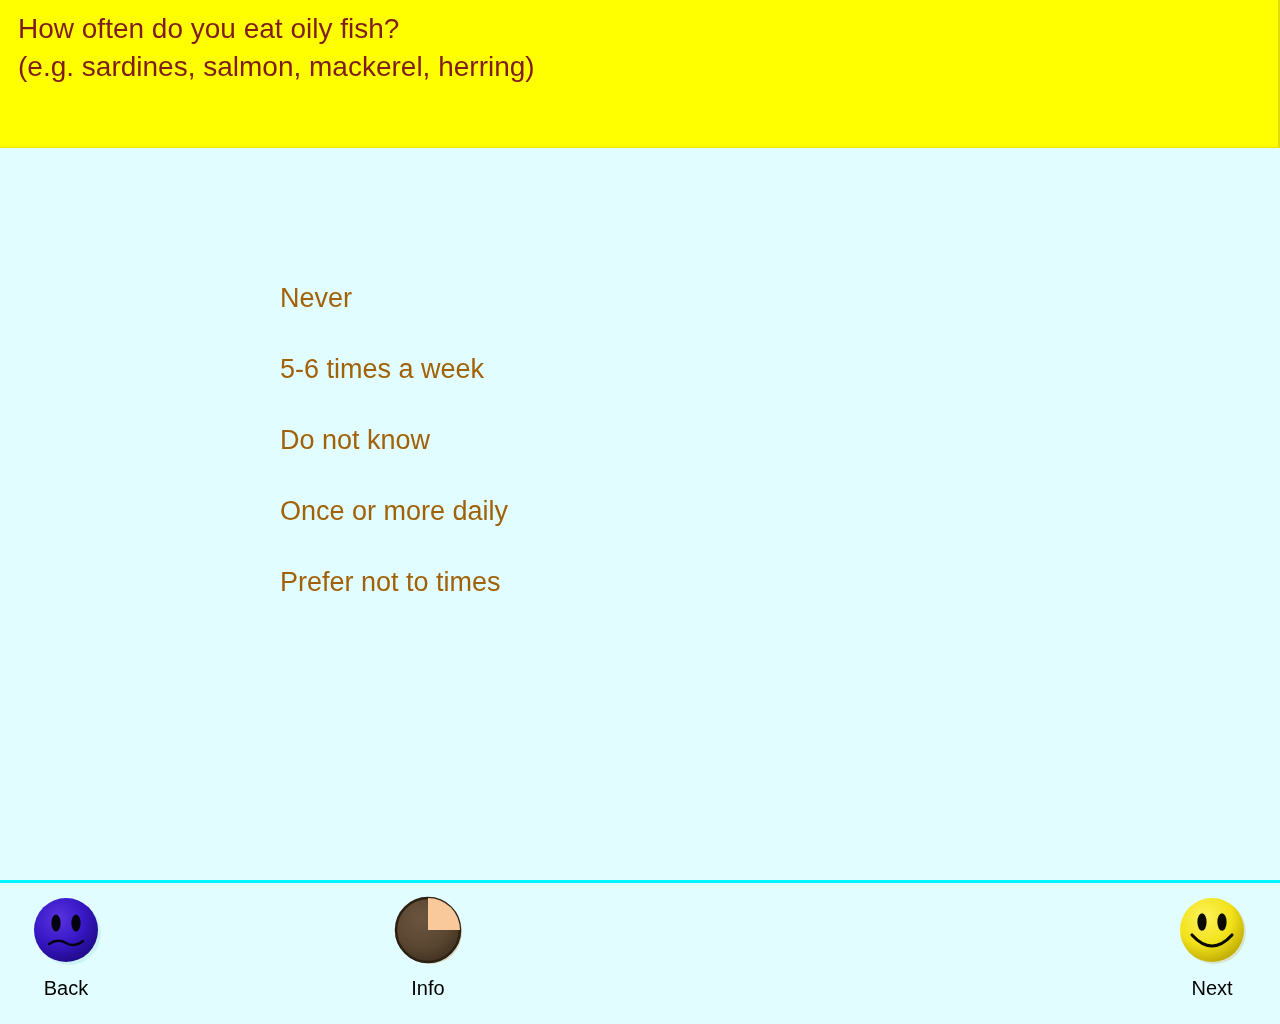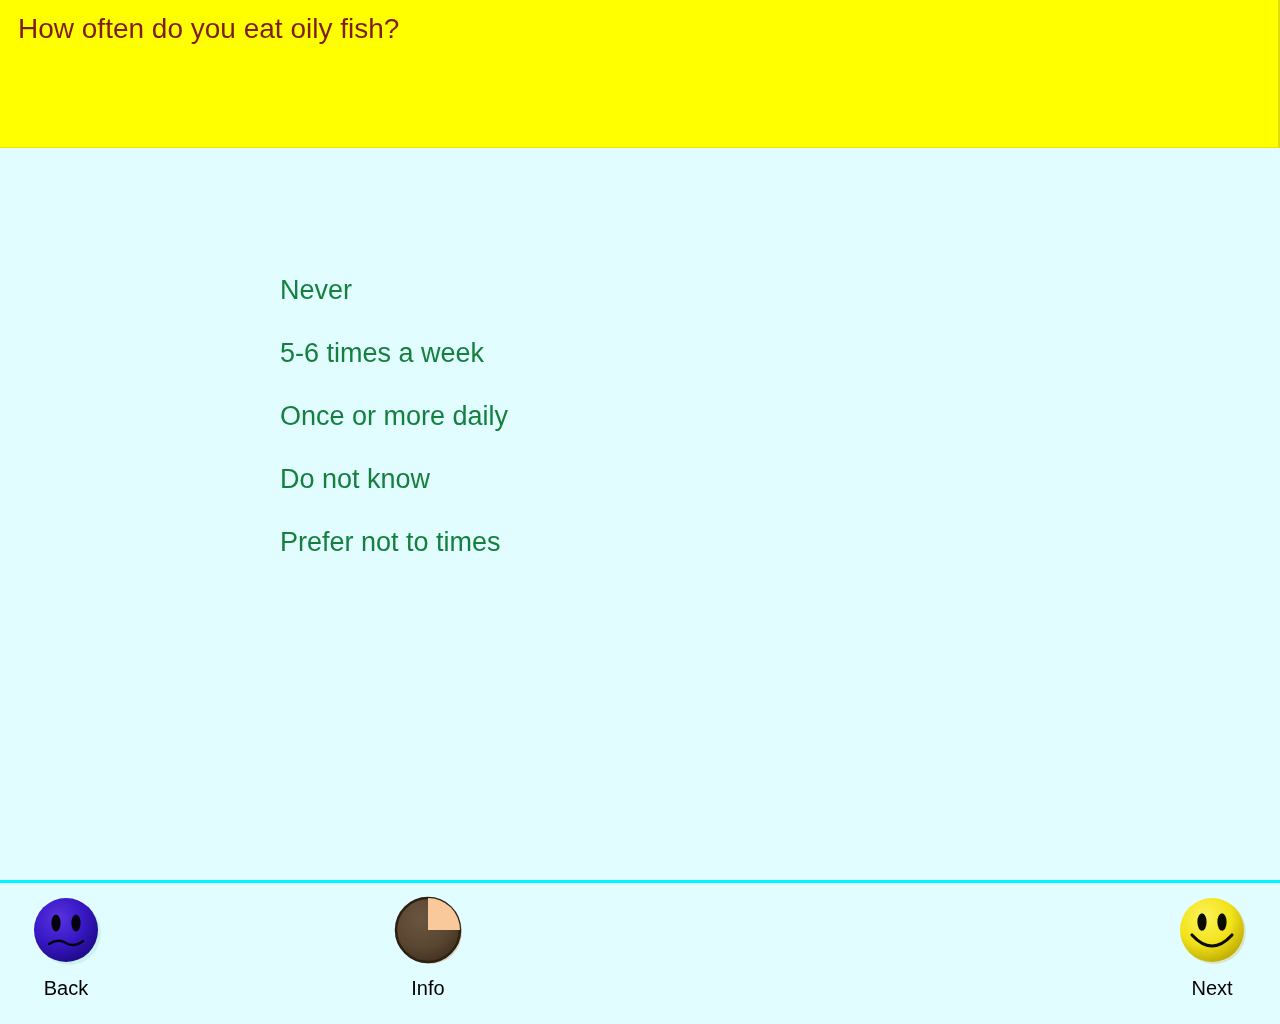"(e.g. sardines, salmon, mackerel," div.q-line { html: none -> <div>(e.g. sardines, salmon, mackerel, herring)</div> }
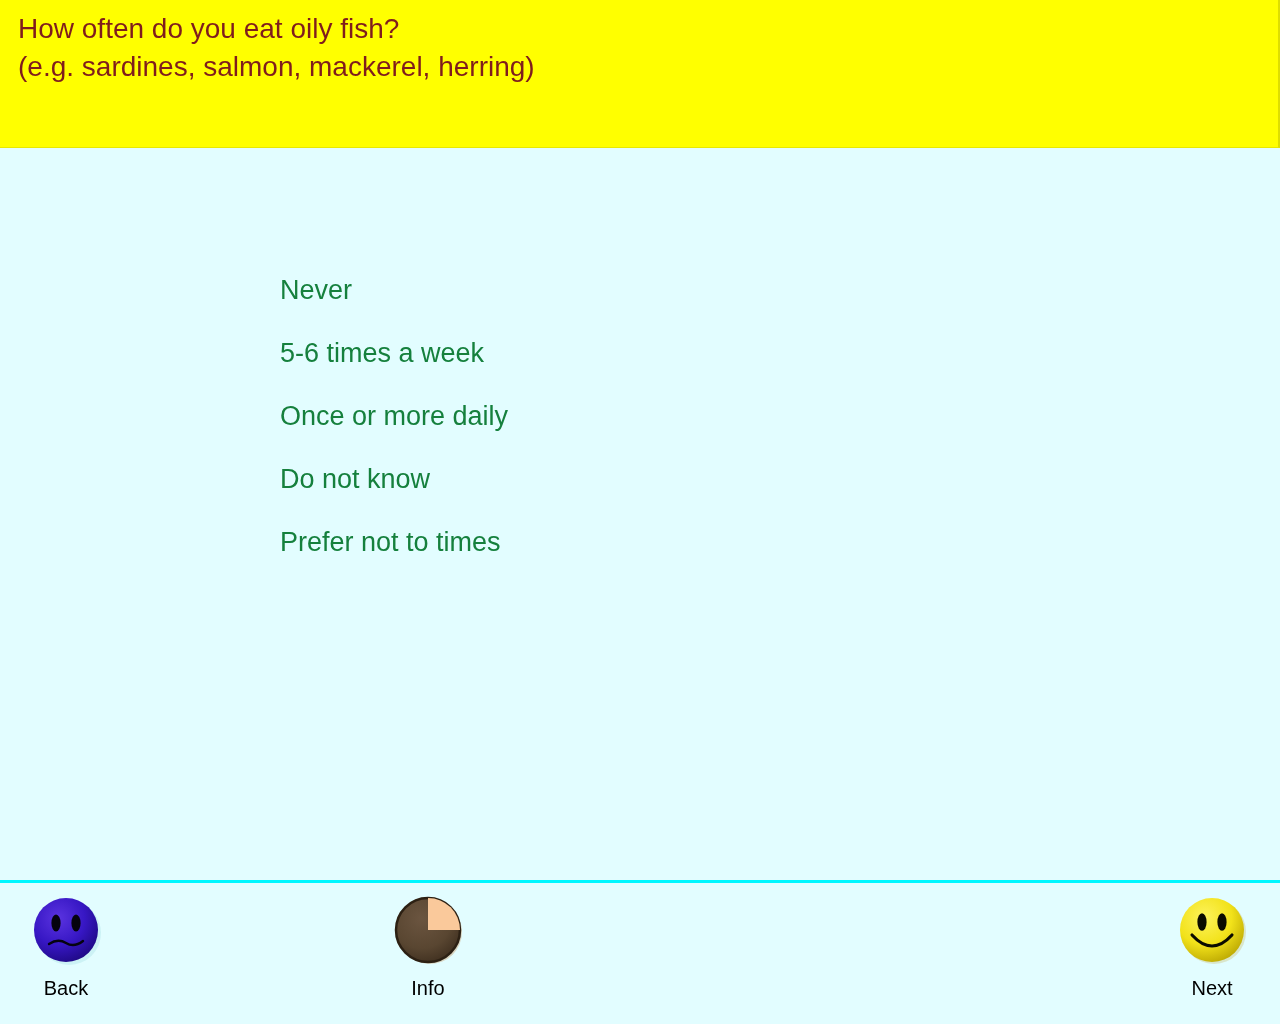"Never" .answer-option { color: #15803d -> #a16207; margin-top: none -> 8px }
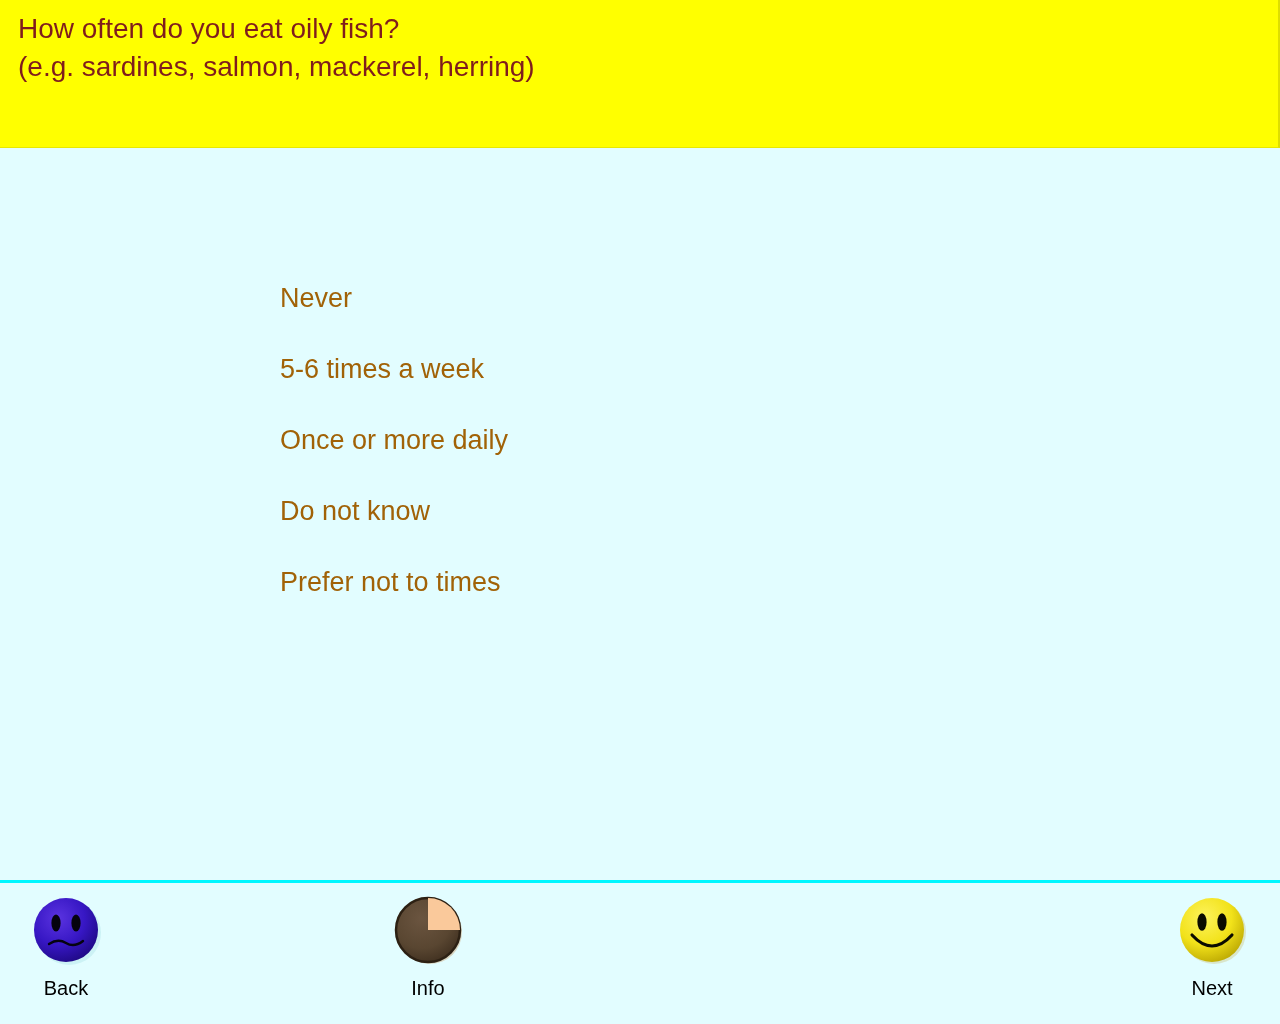"Once or more daily" div.answer-option { order: before "Do not know" -> after "Do not know" }
